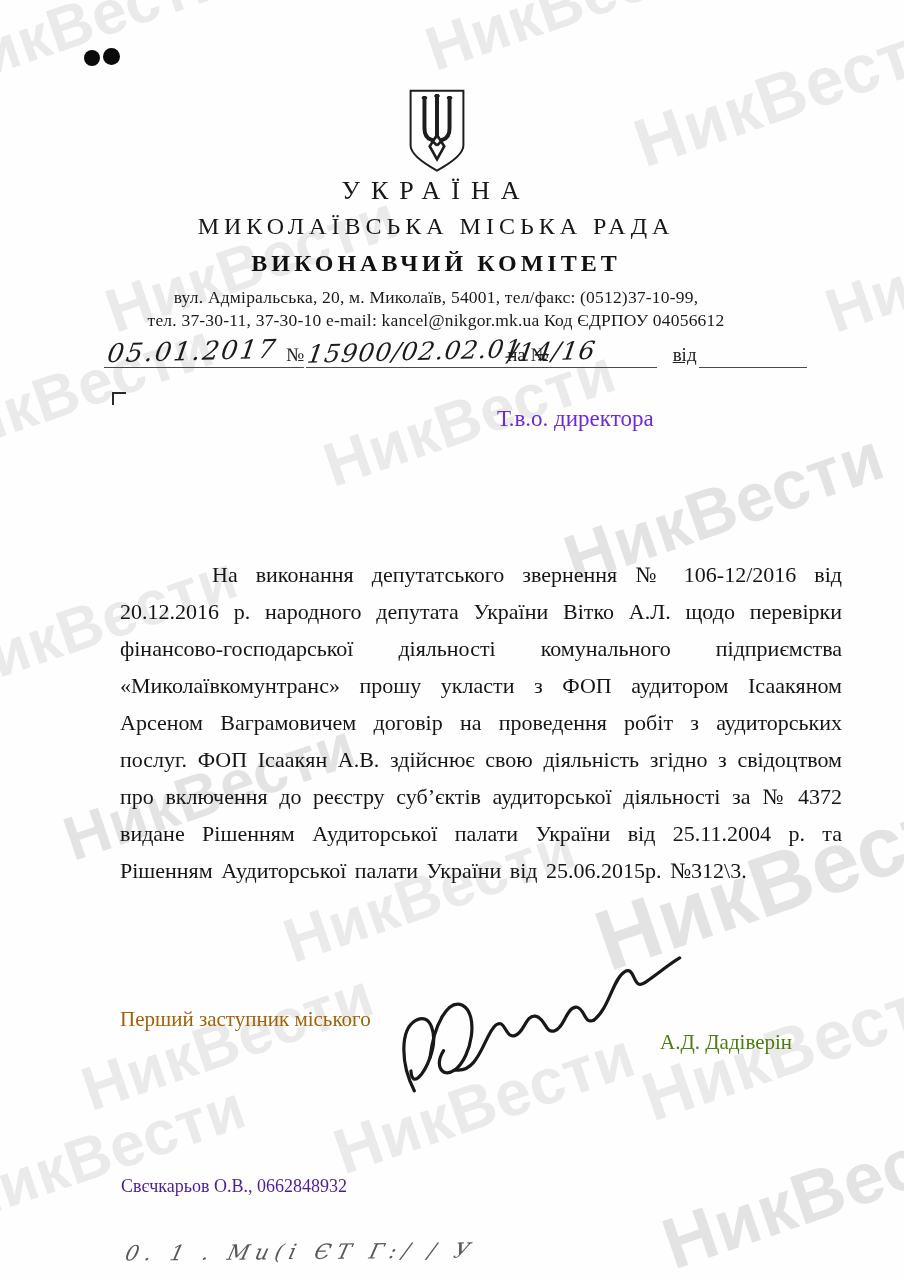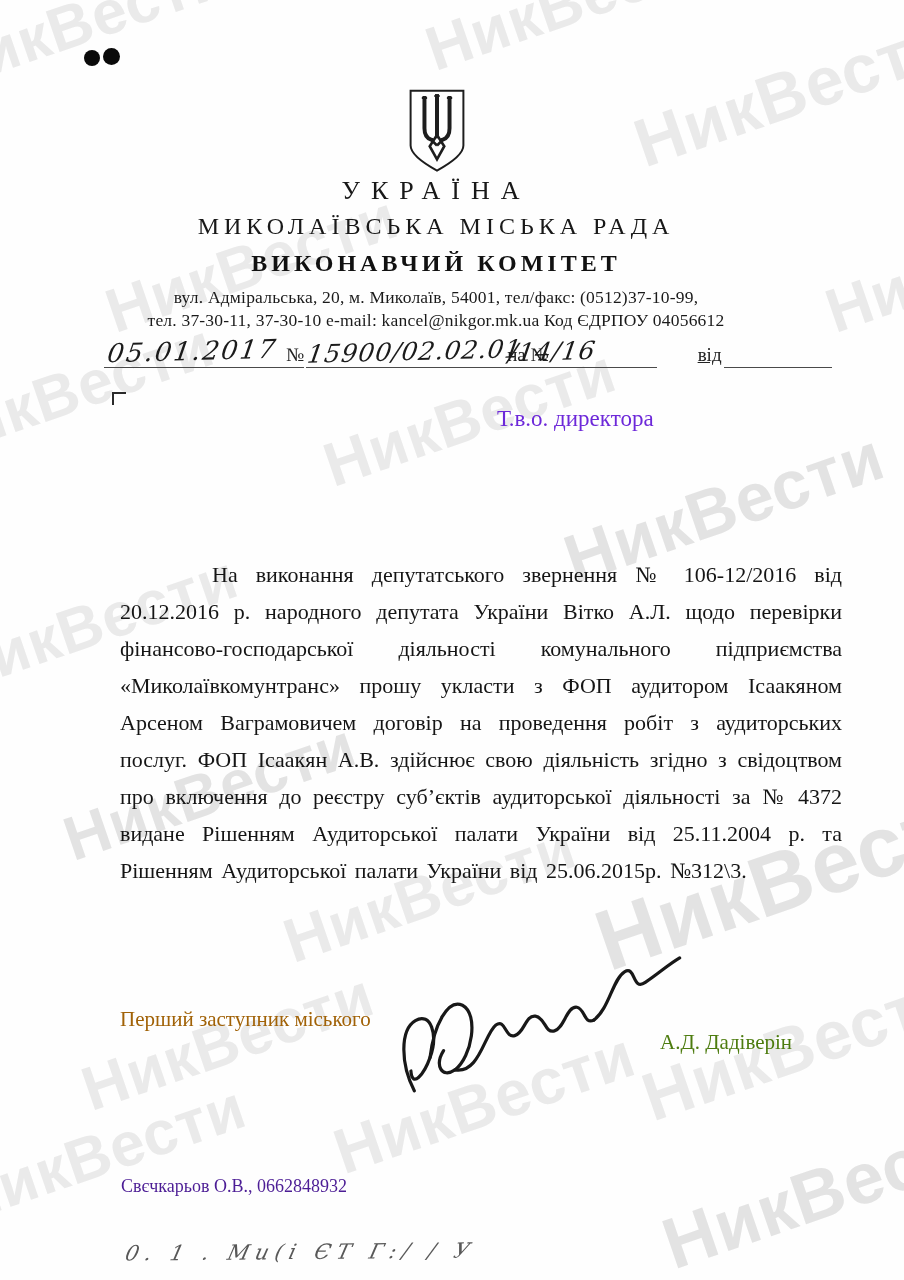"від" .vid-label { margin-left: 39px -> 14px }
